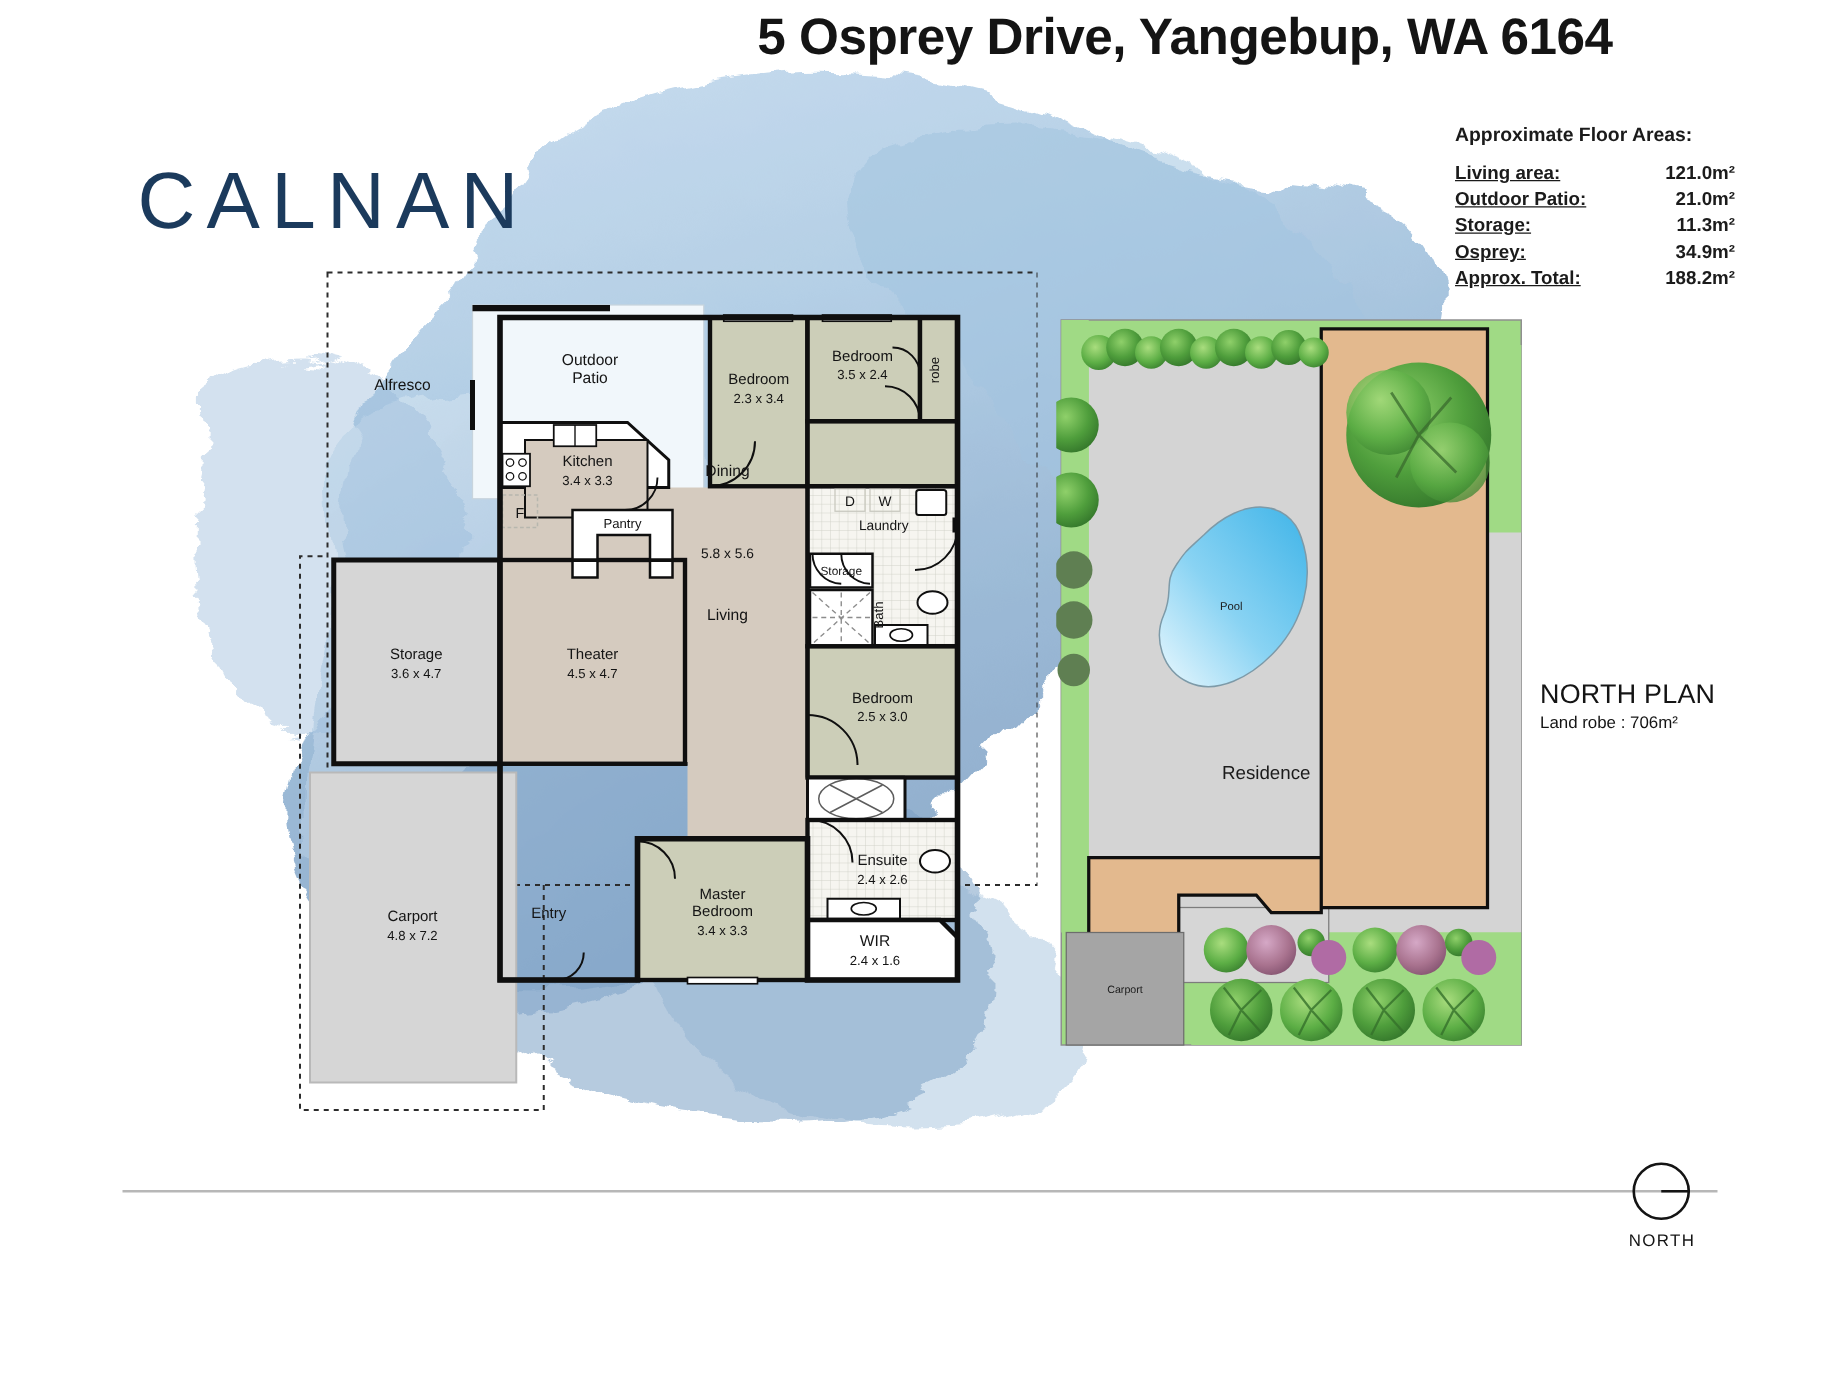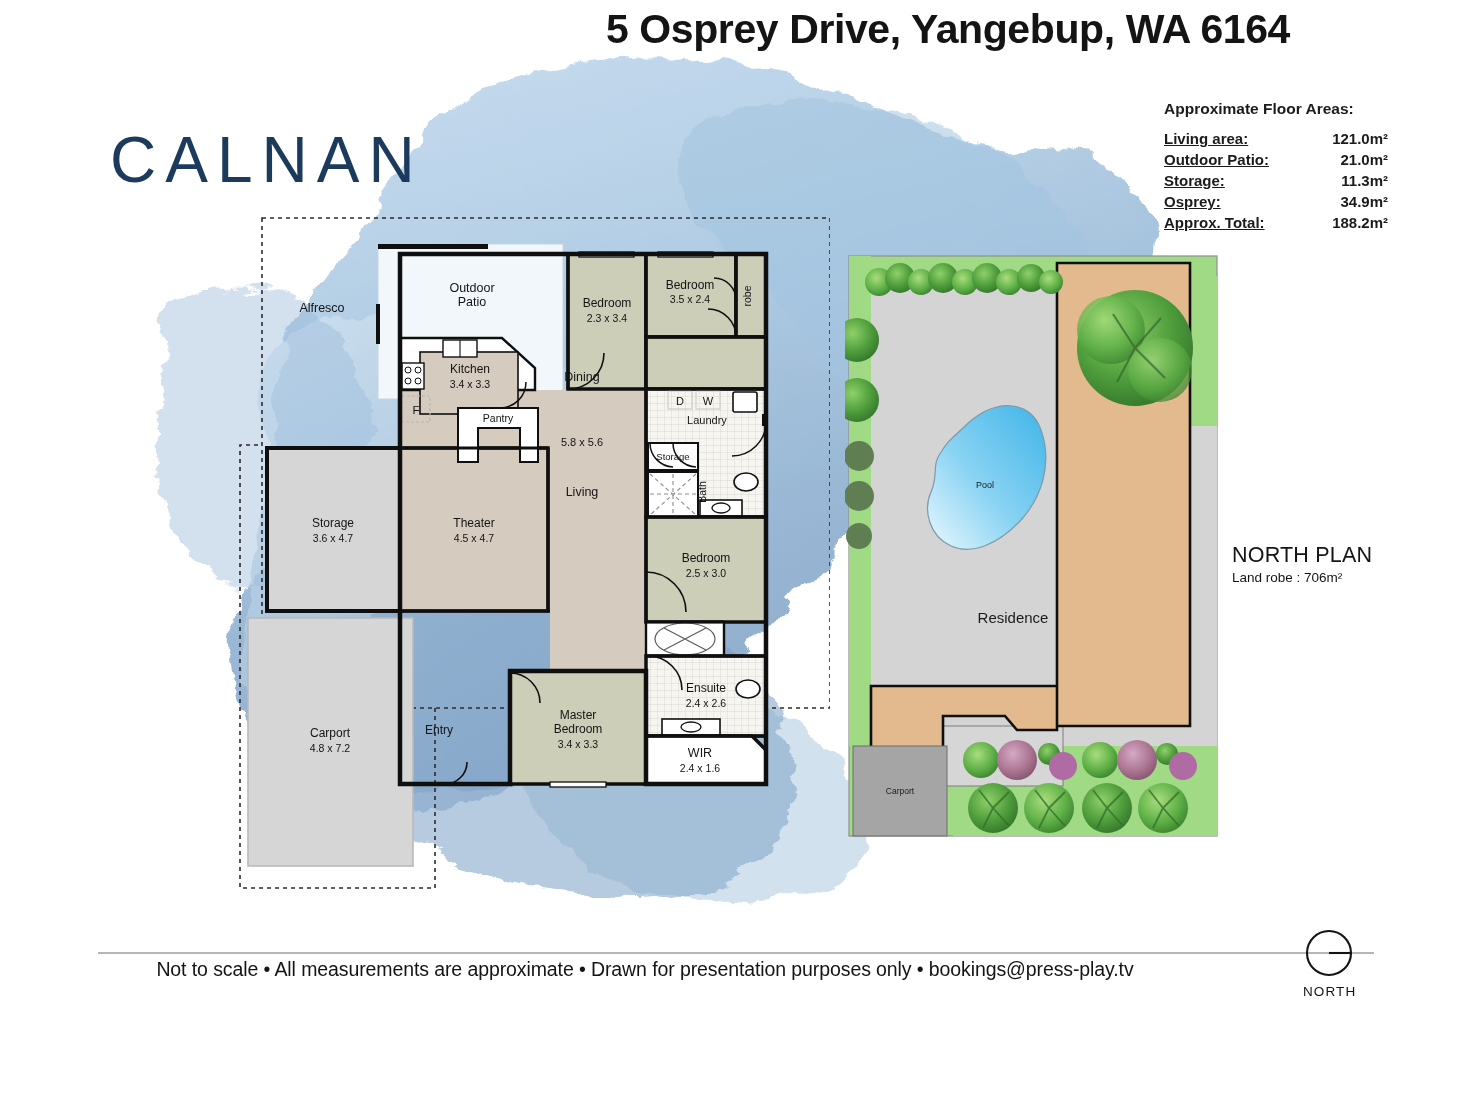"Not to scale • All" div { html: <div>Not to scale • All measurements are approximate • Drawn for presentation purposes only • bookings@press-play.tv</div> -> none }
